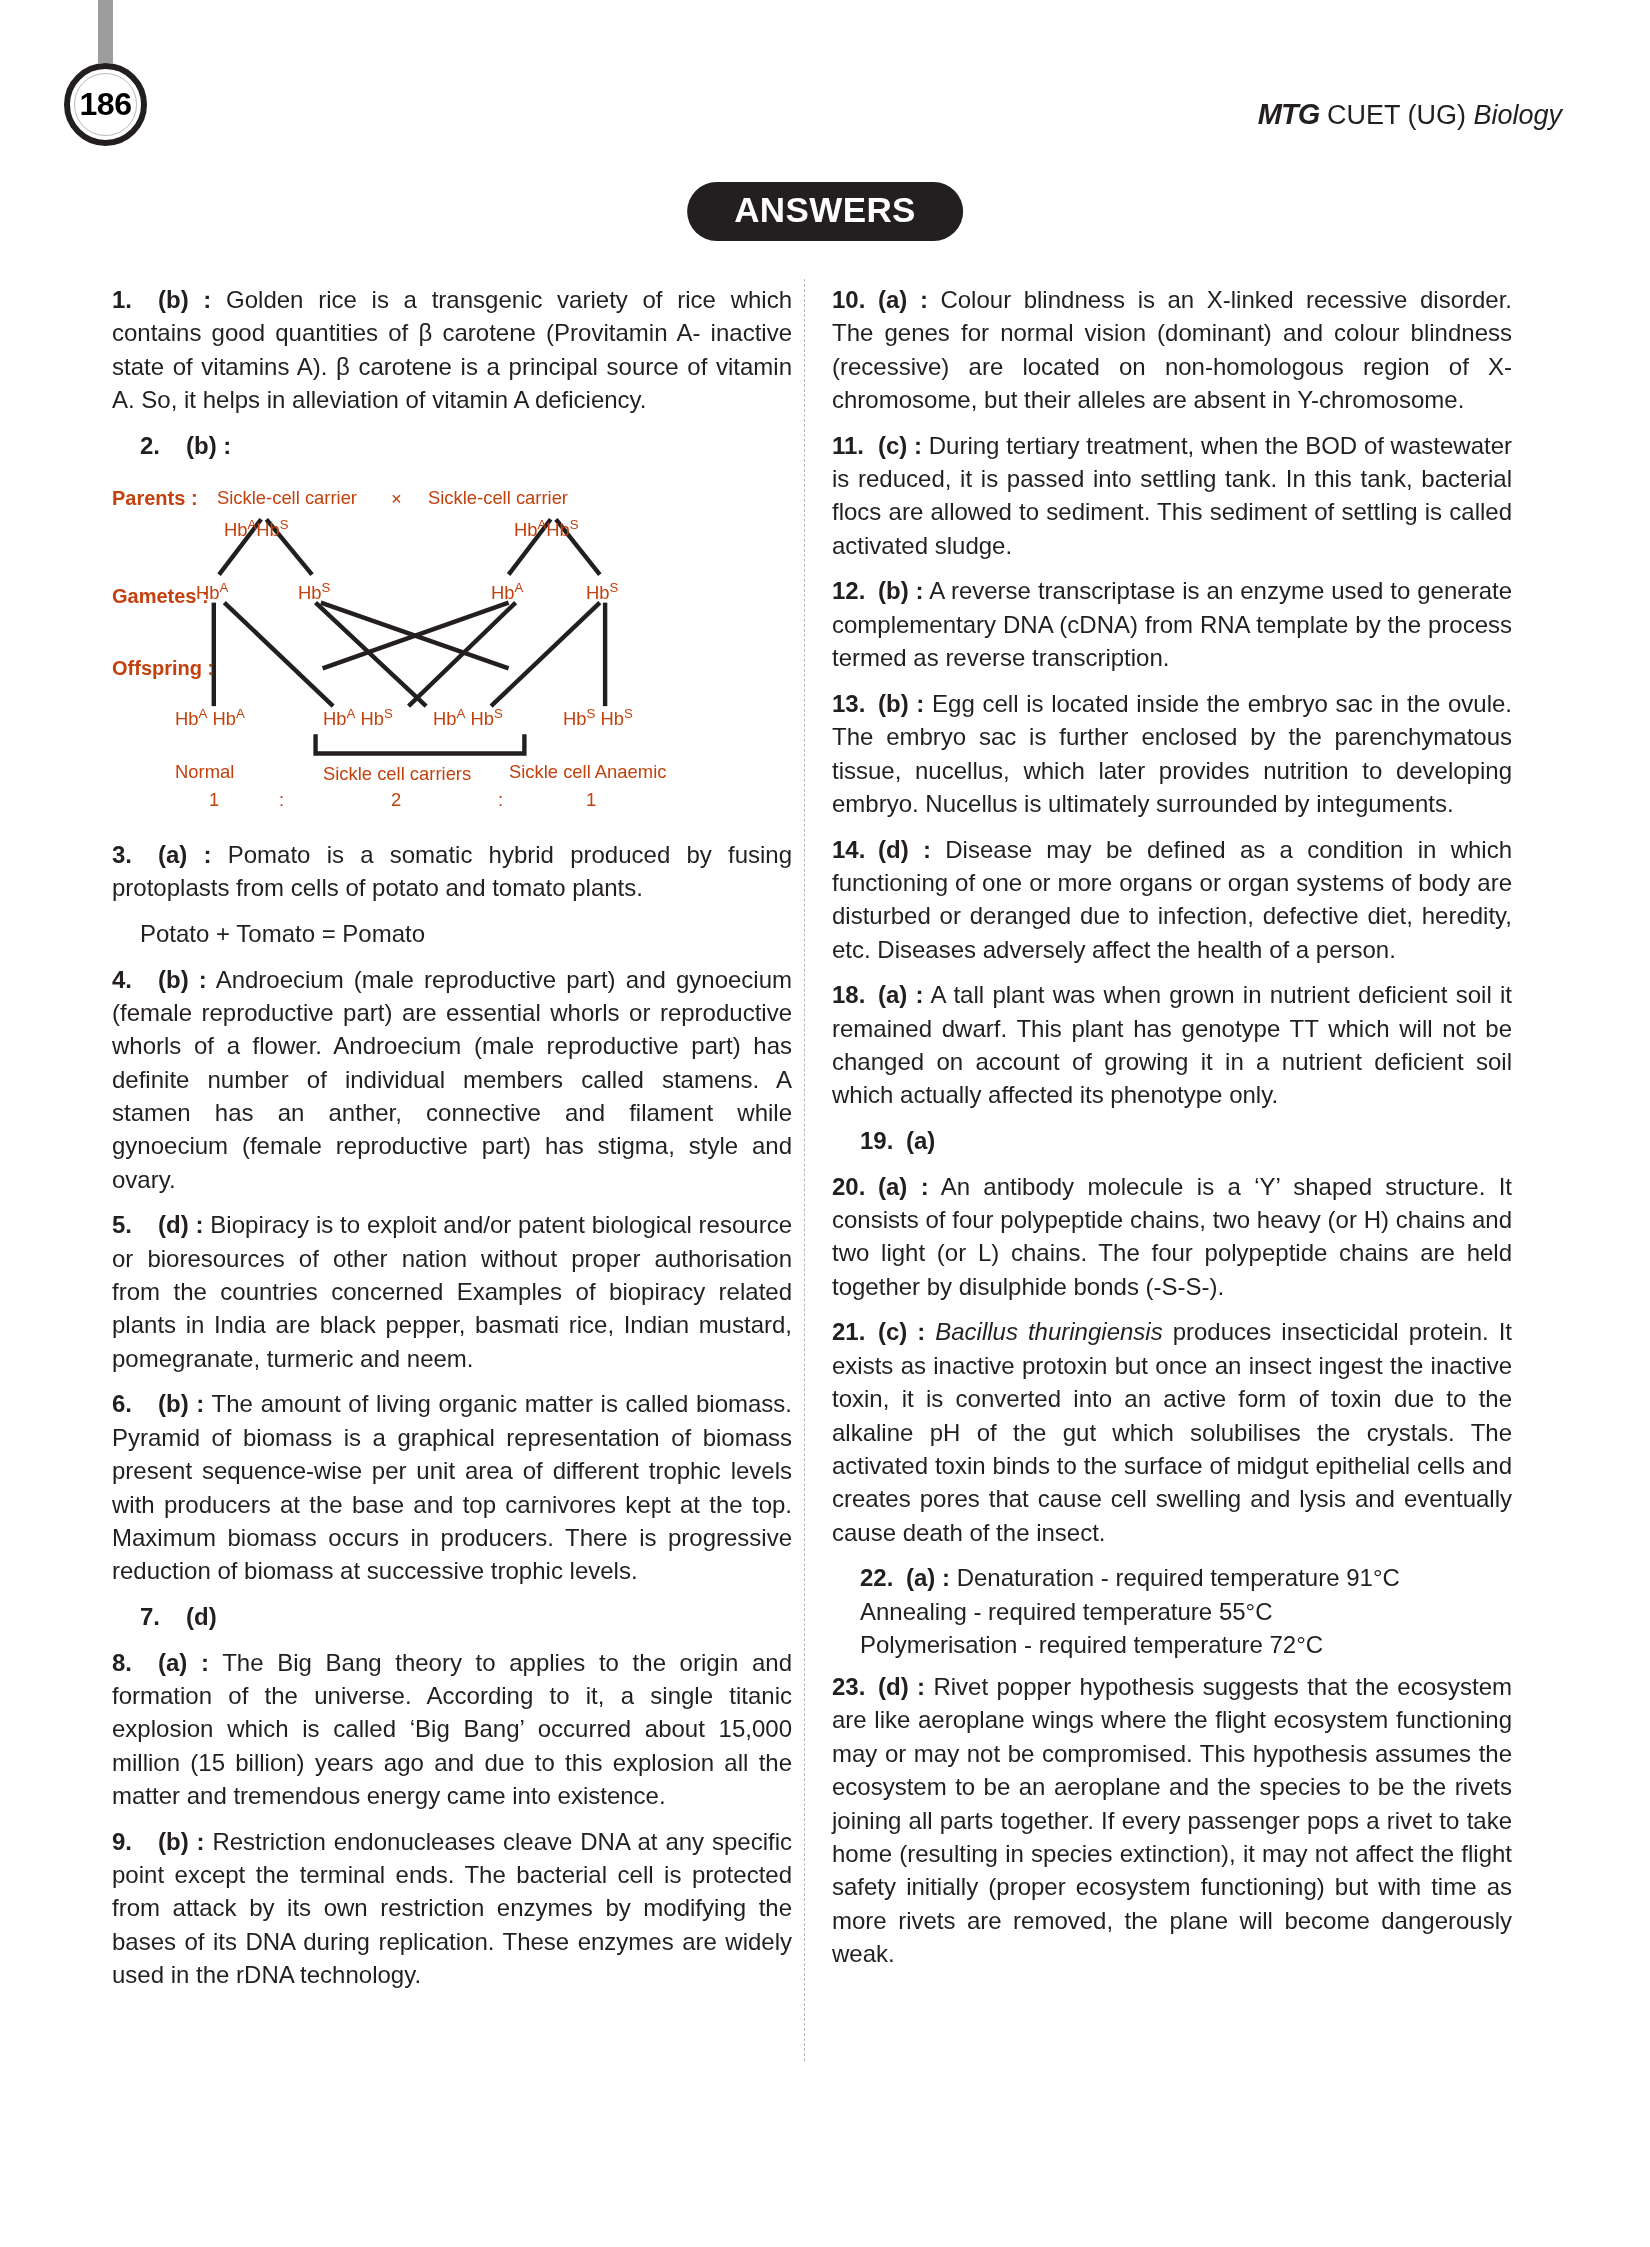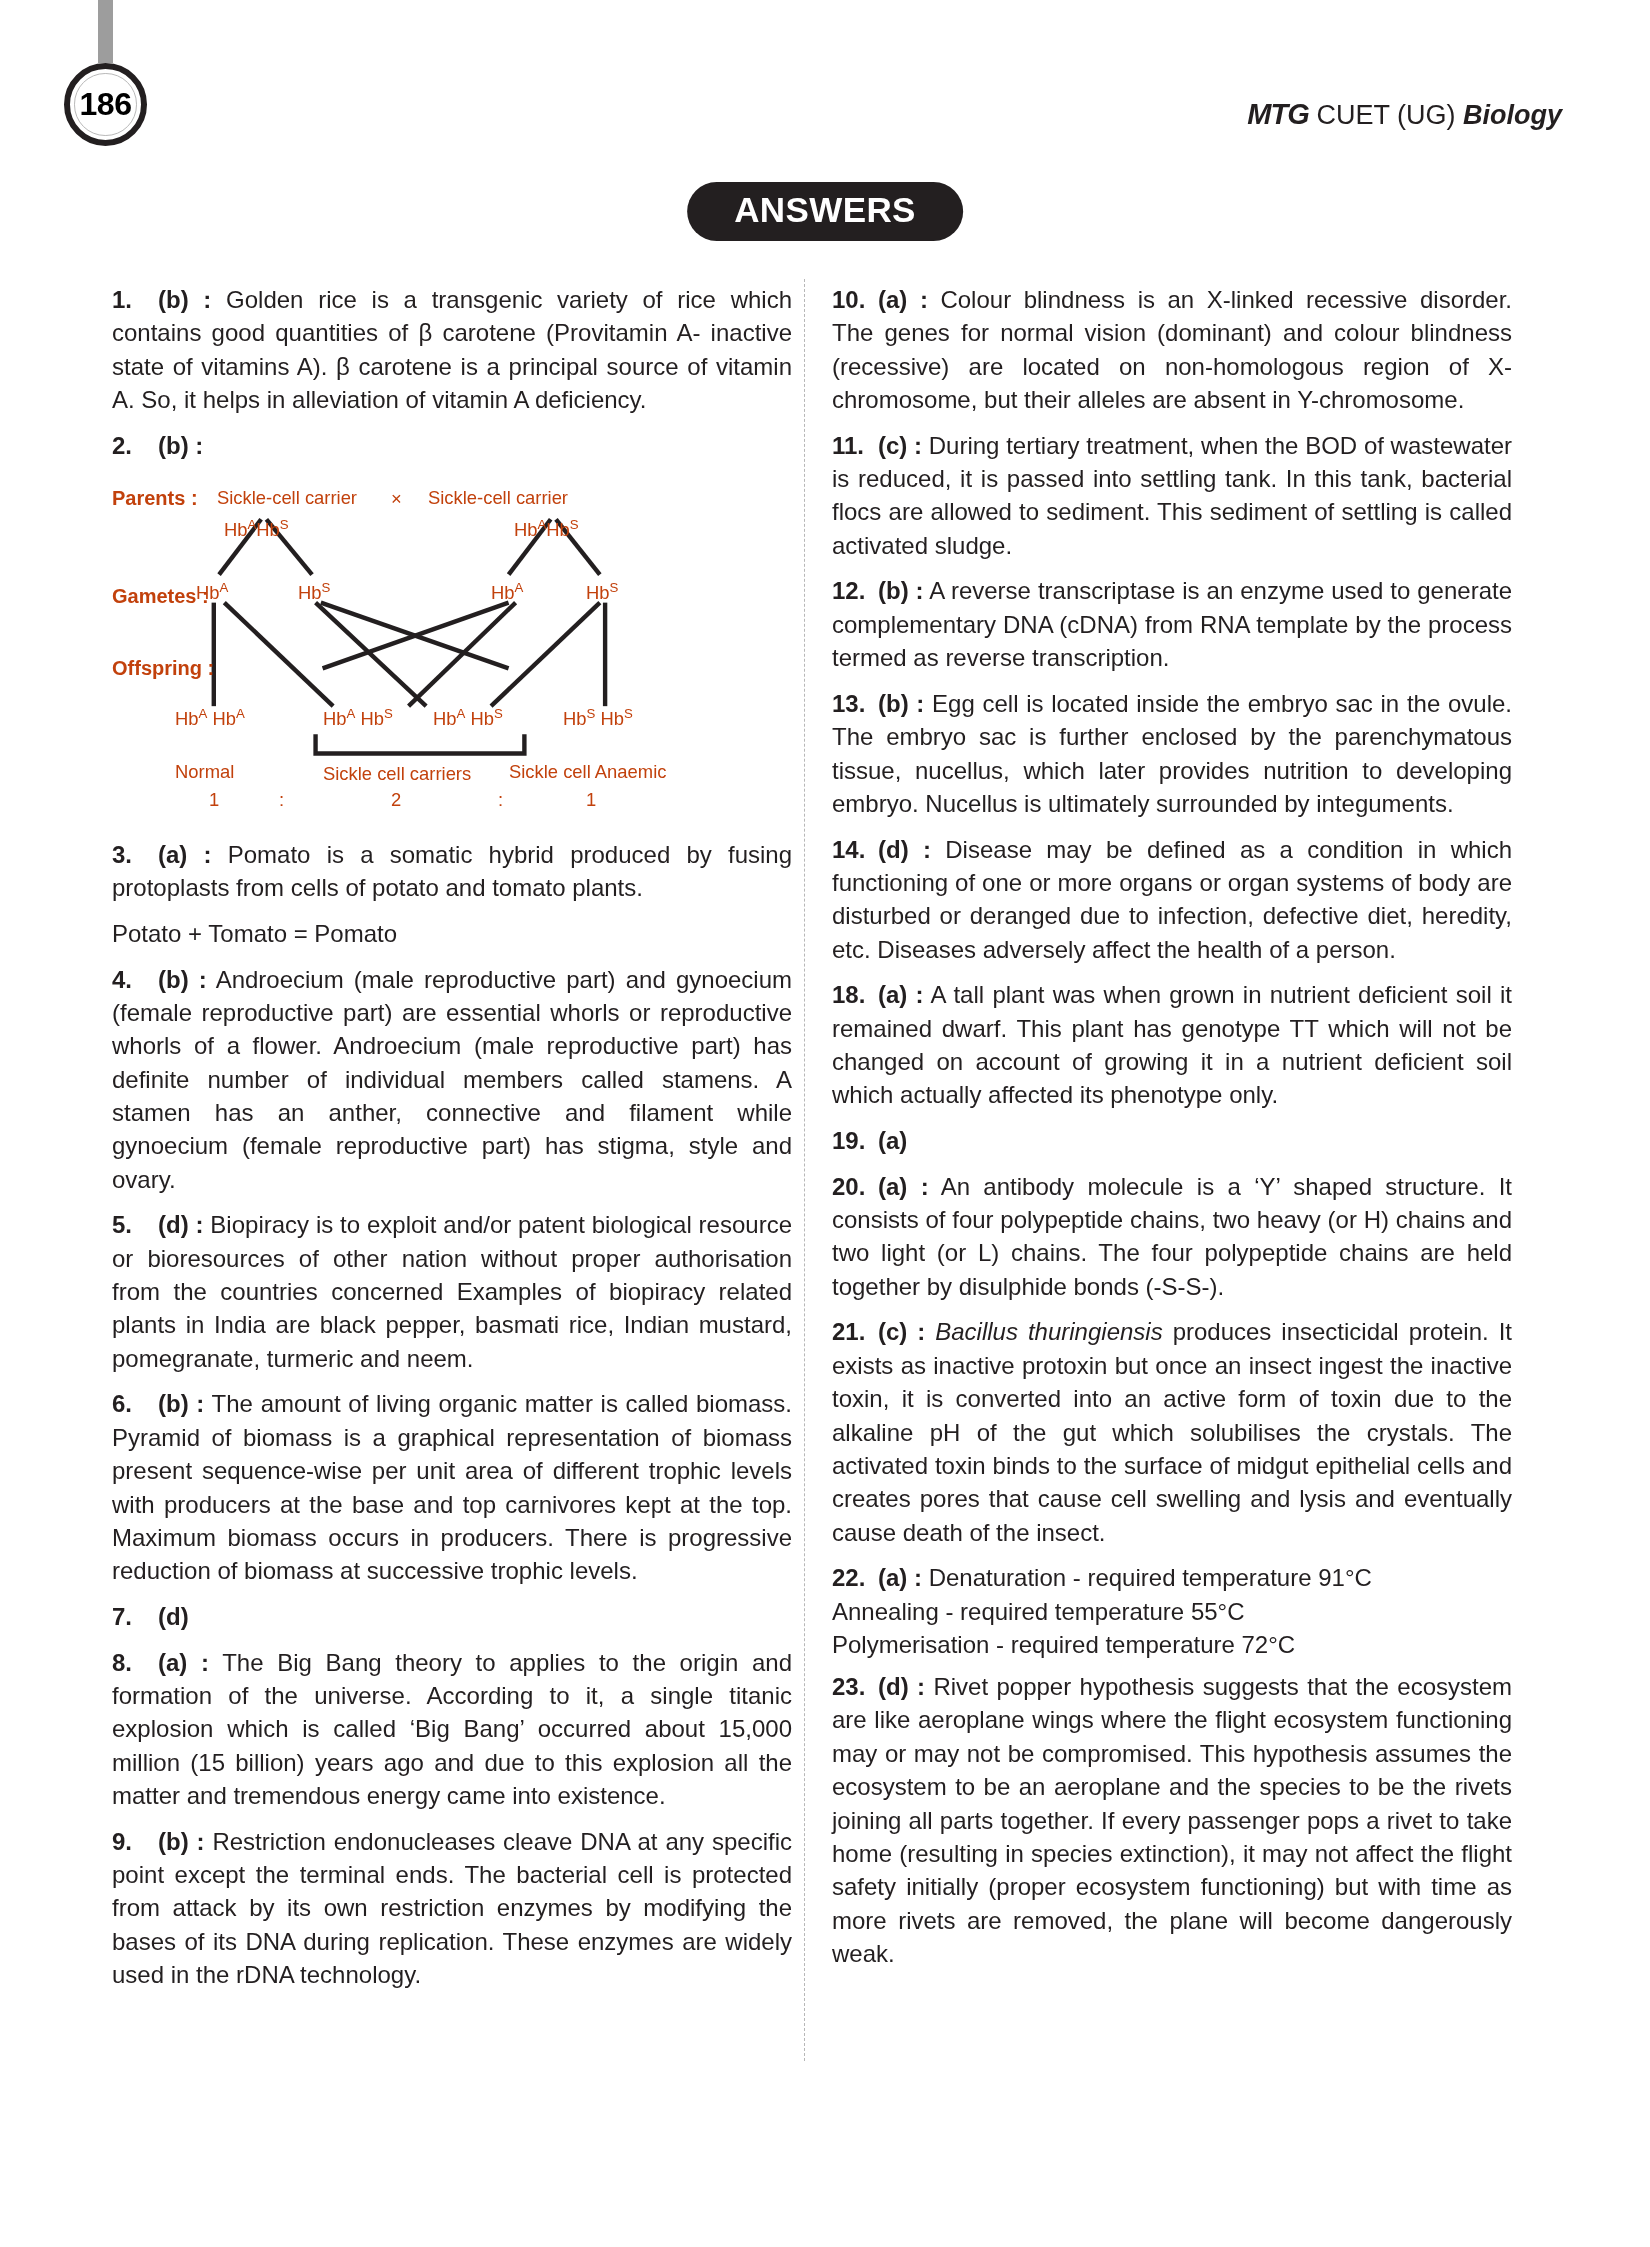"Biology" .runhead .subj { font-weight: 700 -> 400 }
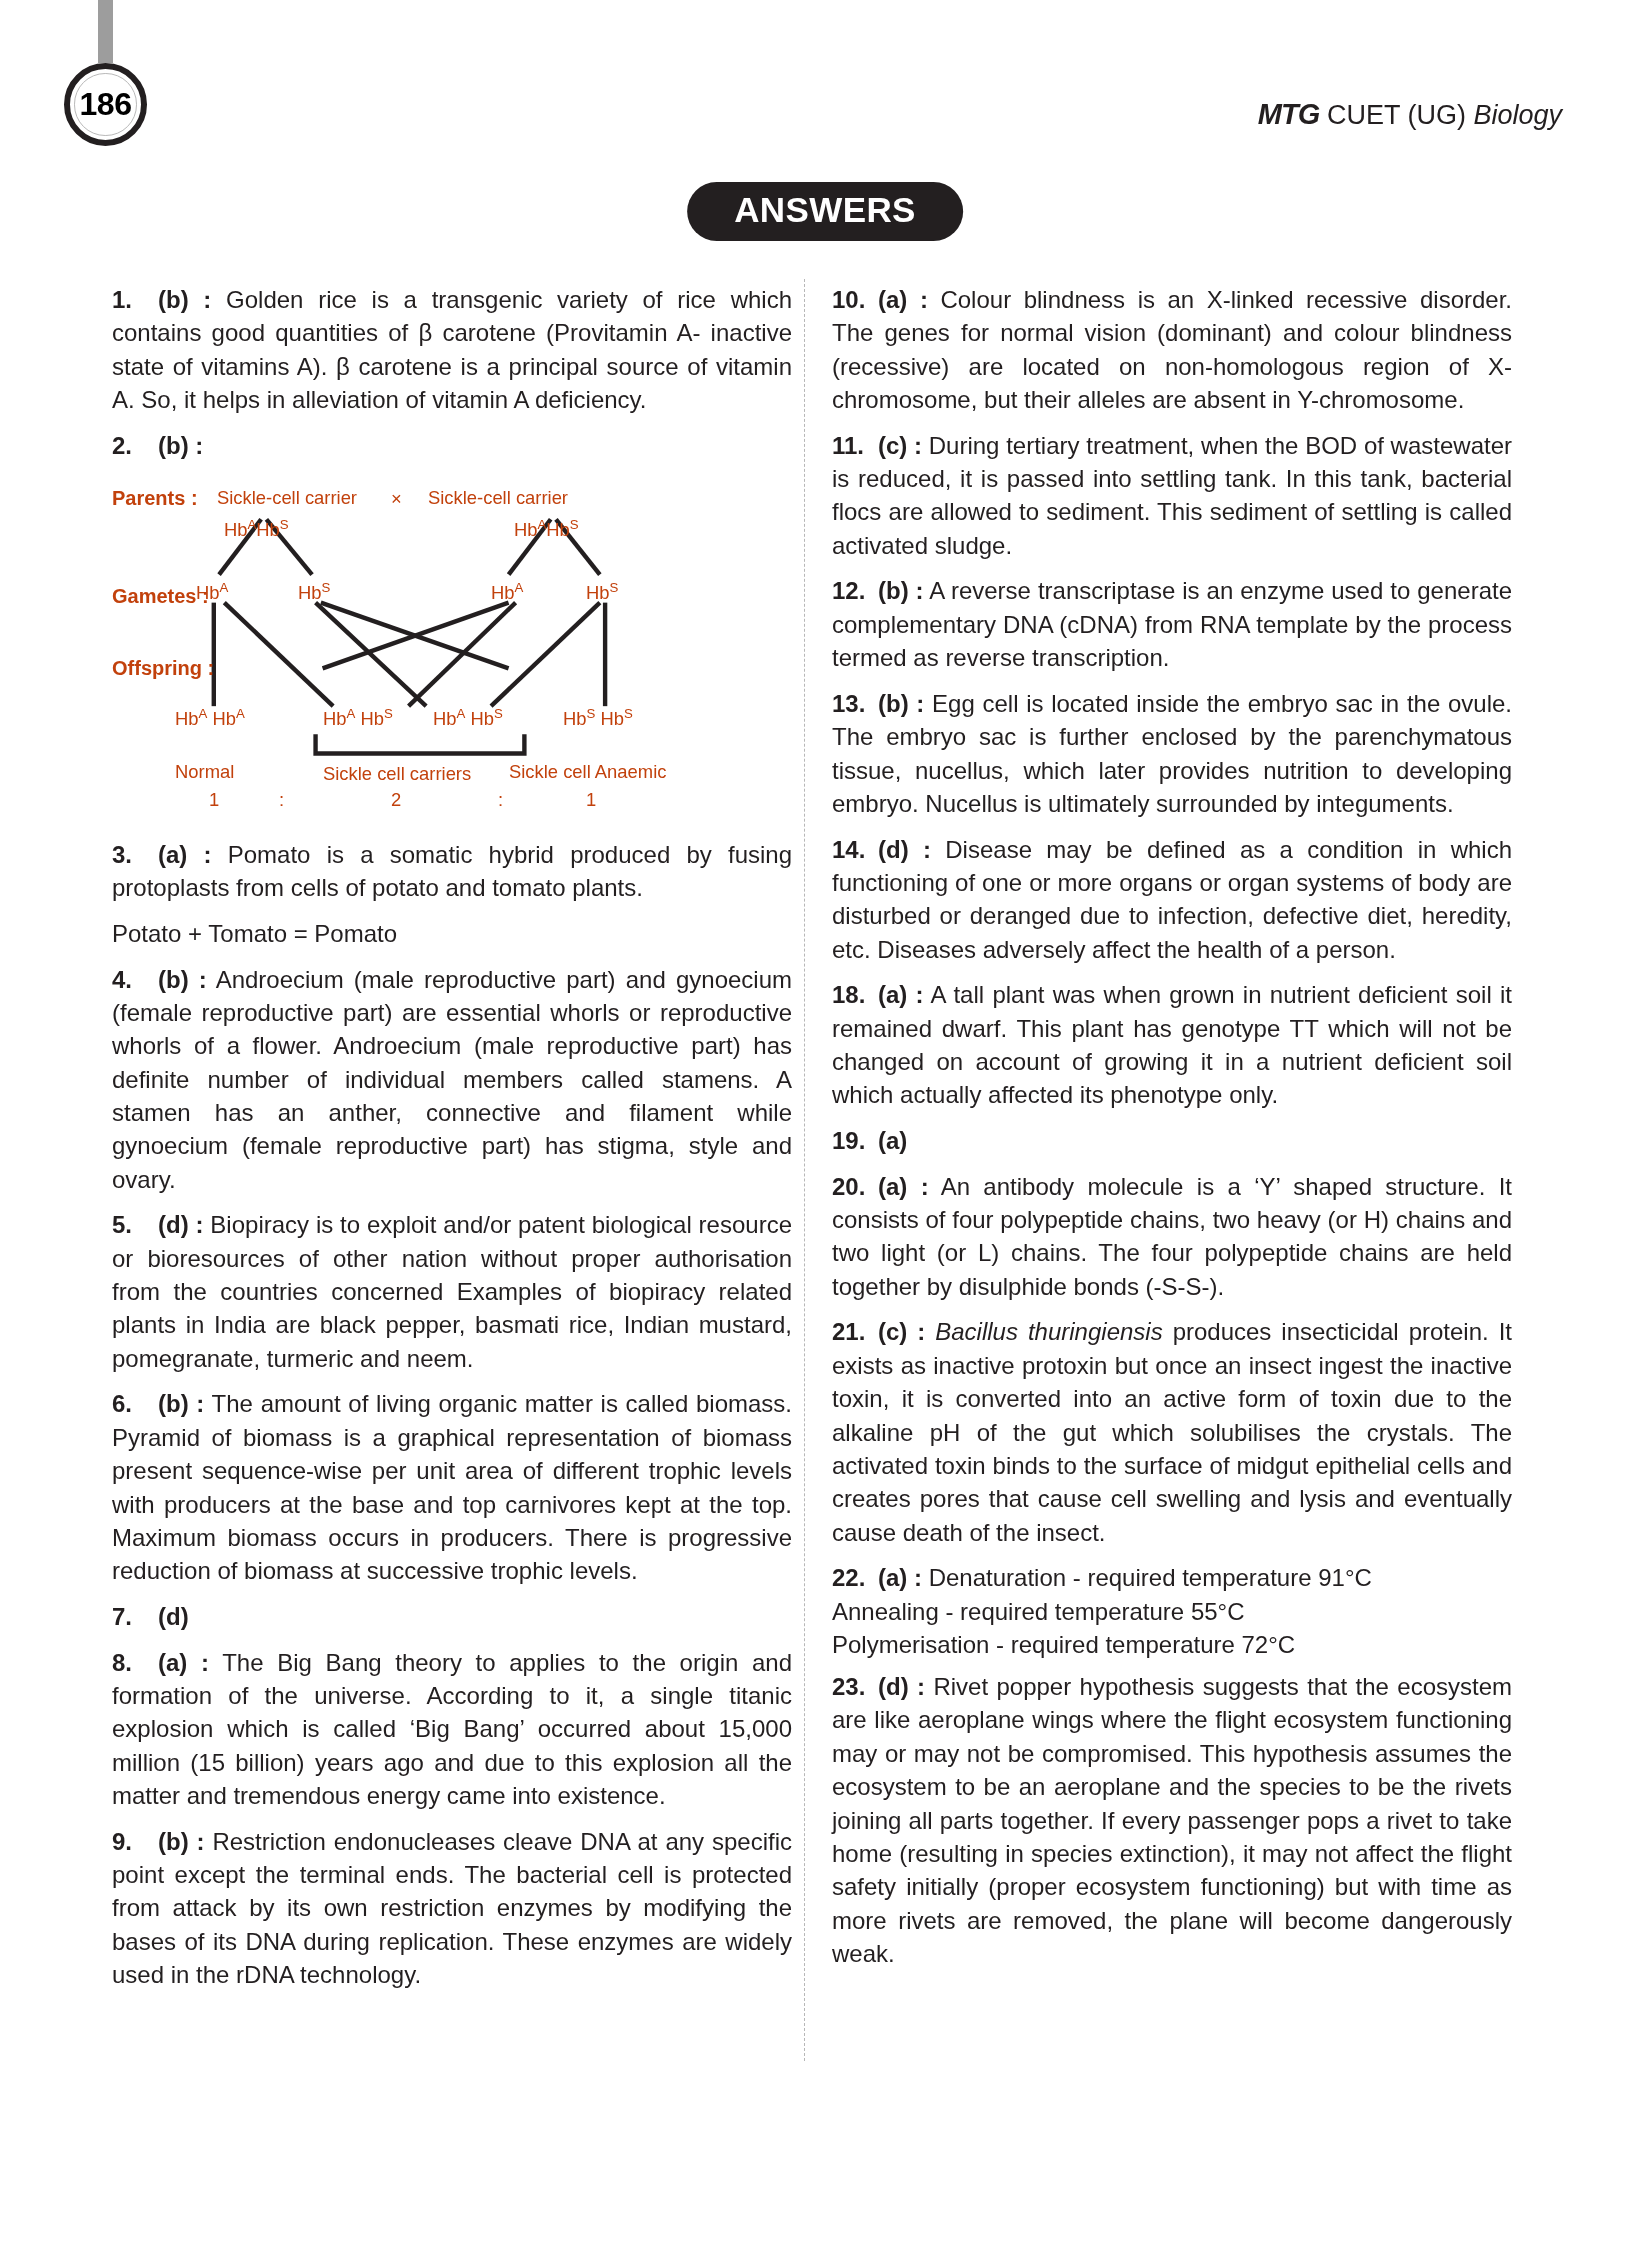"2. (b) :" .plain { margin-left: none -> 28px }
